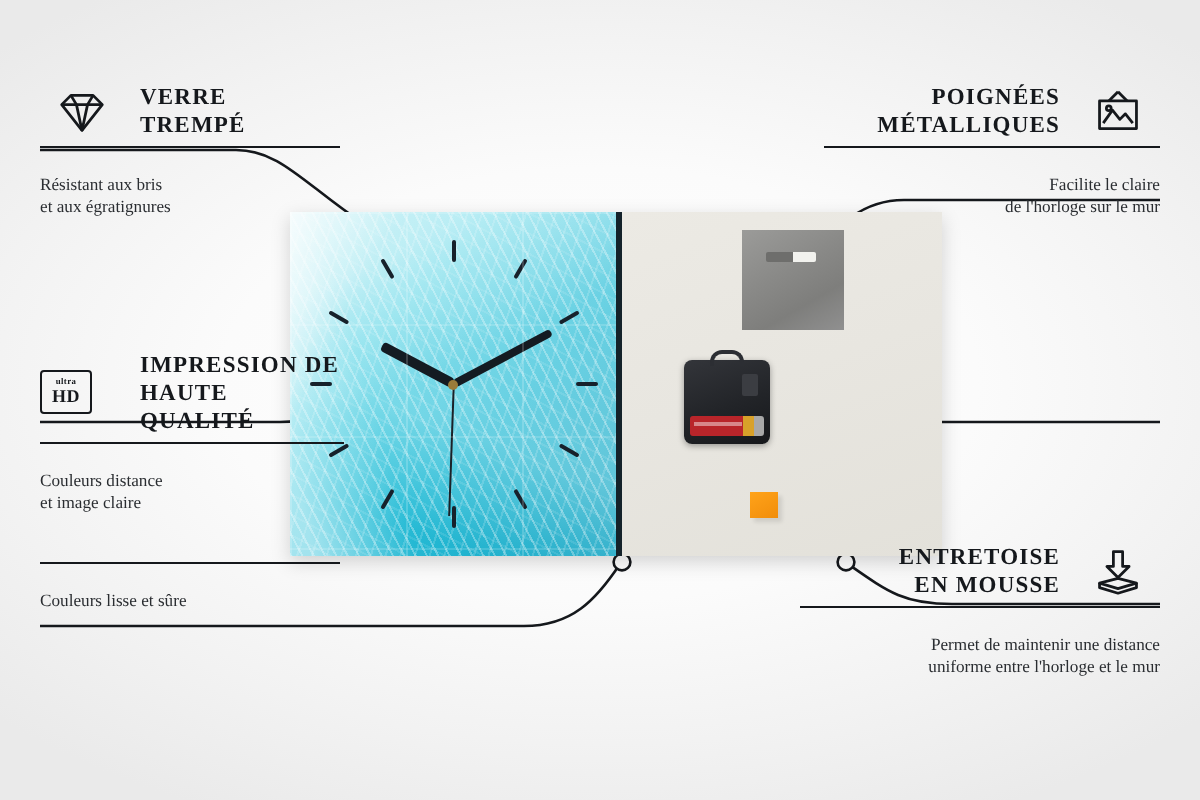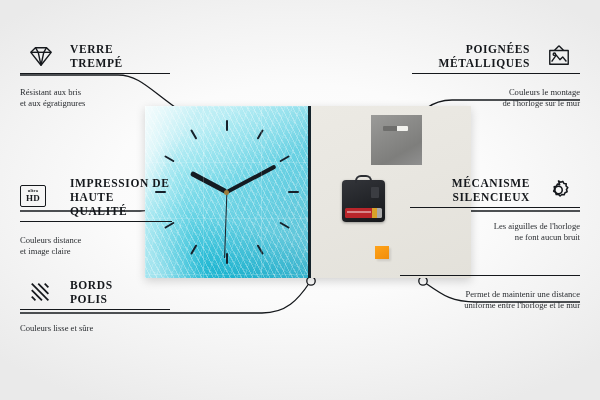"Couleurs le montage" div.desc { text: Couleurs le montage -> Facilite le claire }
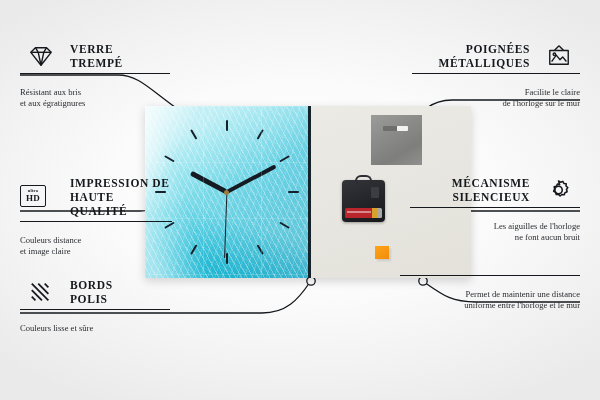"MÉCANISME" div.feat { html: <div> <div> <span>MÉCANISME SILENCIEUX</span> <span> <svg> <g> <path></path> <circle></circle> </g> </svg> </span> </div> <div></div> <div>Les aiguilles de l'horloge ne font aucun bruit</div> </div> -> none }
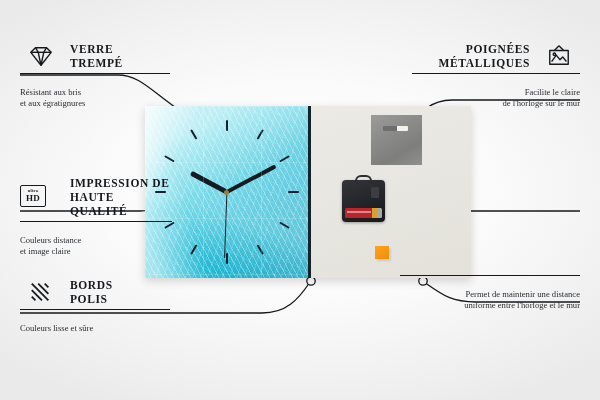"BORDS" div.head { html: <div> <span> <svg> <g> <path></path> <path></path> <path></path> <path></path> <path></path> </g> </svg> </span> <span>BORDS POLIS</span> </div> -> none }
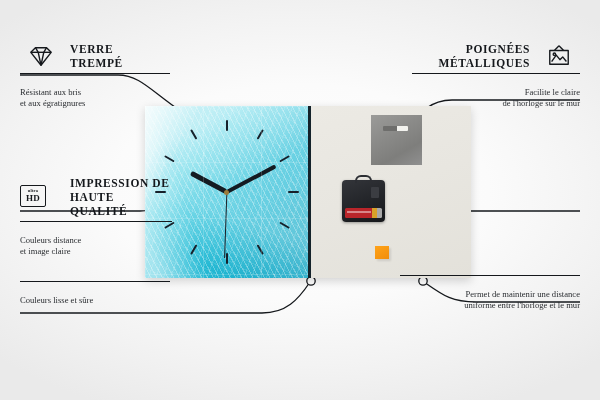"ENTRETOISE" div.head { html: none -> <div> <span>ENTRETOISE EN MOUSSE</span> <span> <svg> <g> <path></path> <path></path> <path></path> </g> </svg> </span> </div> }
